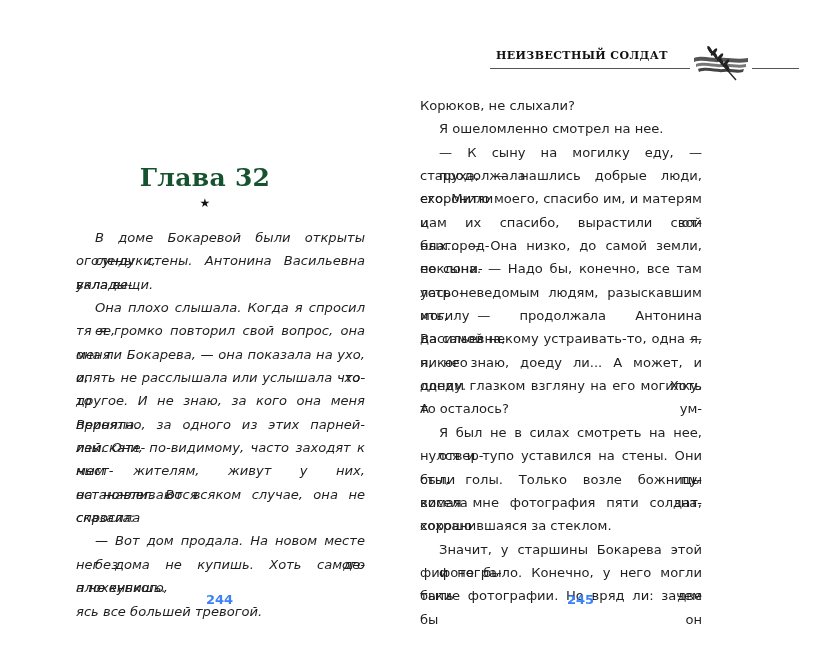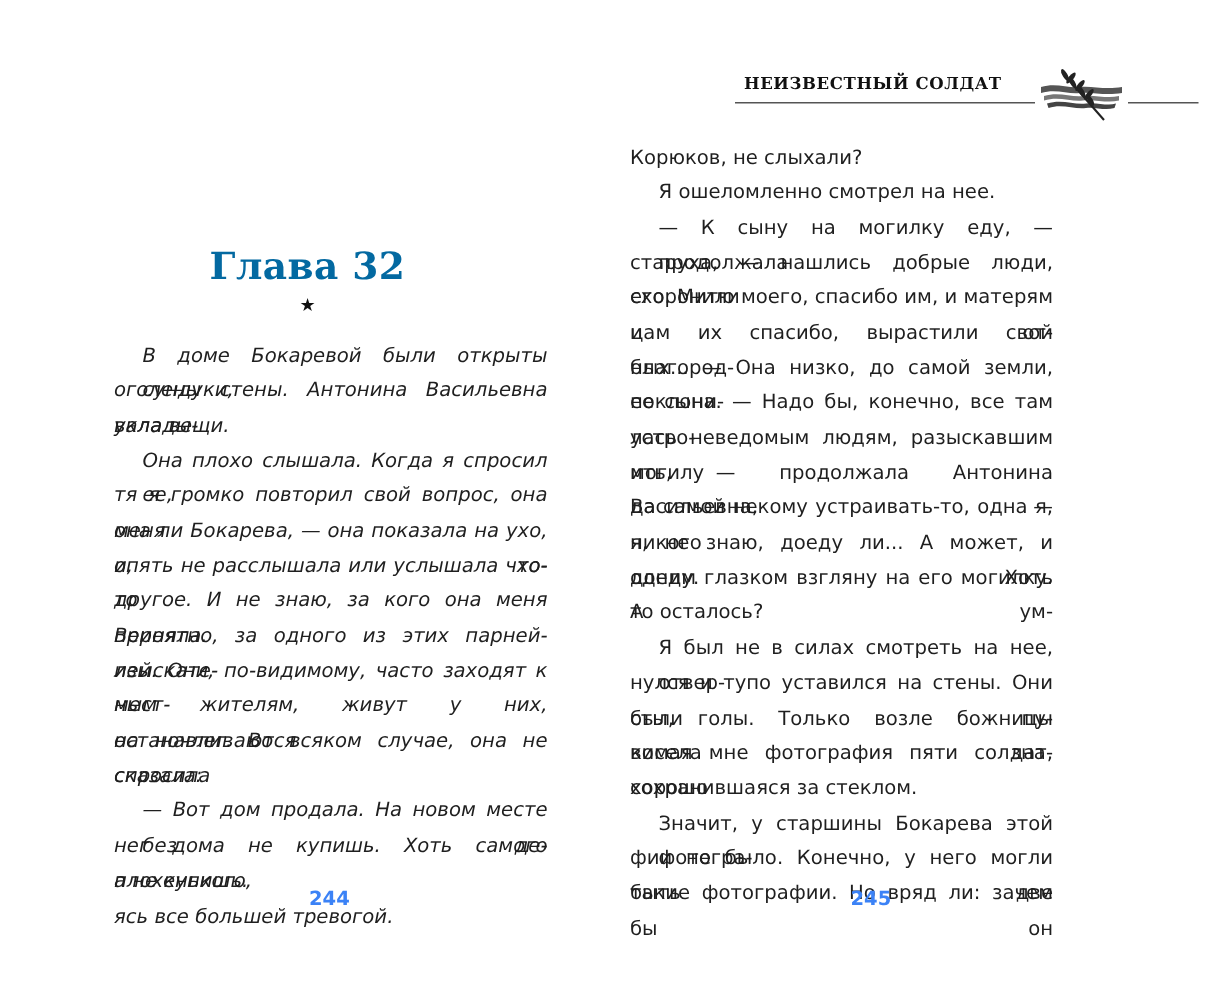"Глава 32" .chapter-title { color: #0369a1 -> #14532d }
